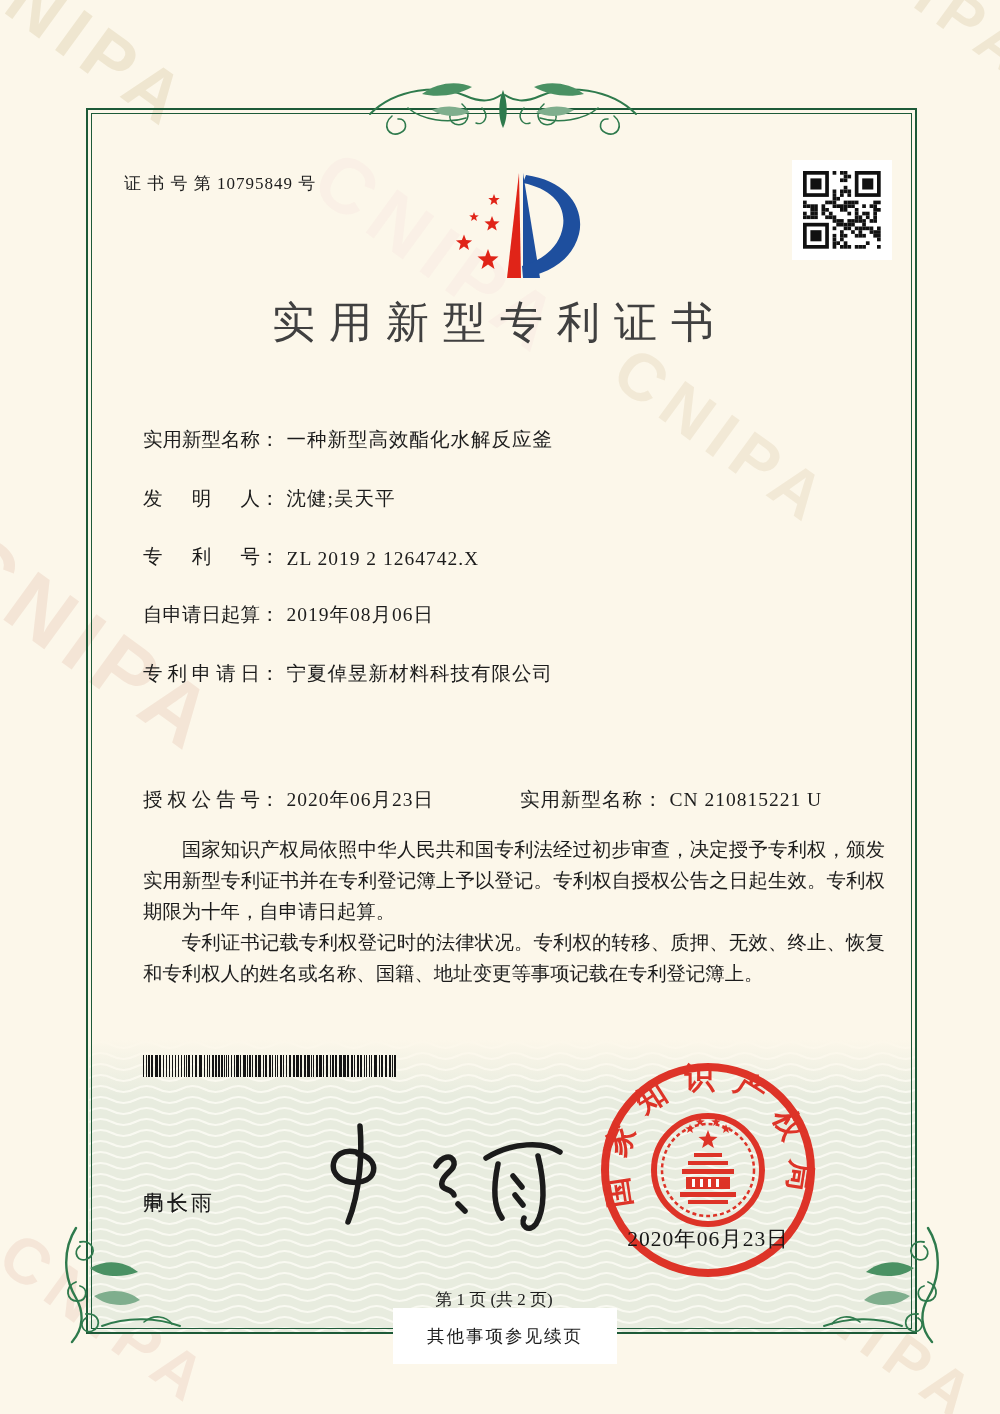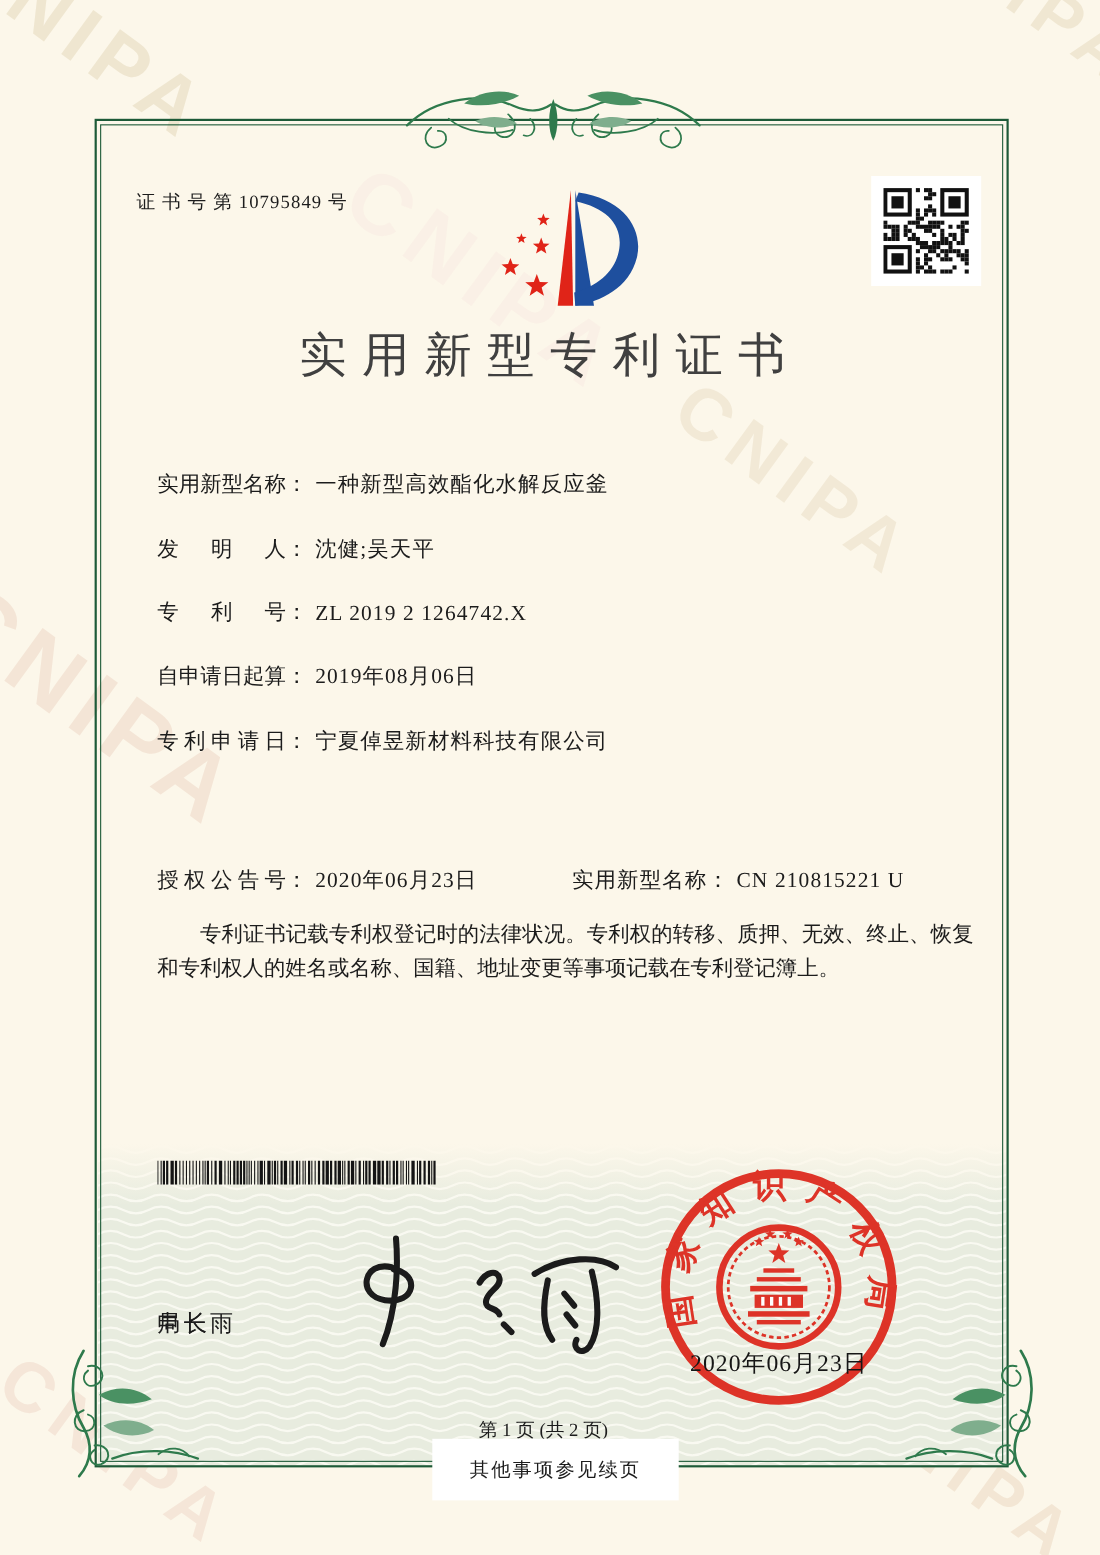"国家知识产权局依照中华人民共和国专利法经过初步审查，决定授予专利权，颁发实用新型" p { html: none -> <p>国家知识产权局依照中华人民共和国专利法经过初步审查，决定授予专利权，颁发实用新型专利证书并在专利登记簿上予以登记。专利权自授权公告之日起生效。专利权期限为十年，自申请日起算。</p> }
